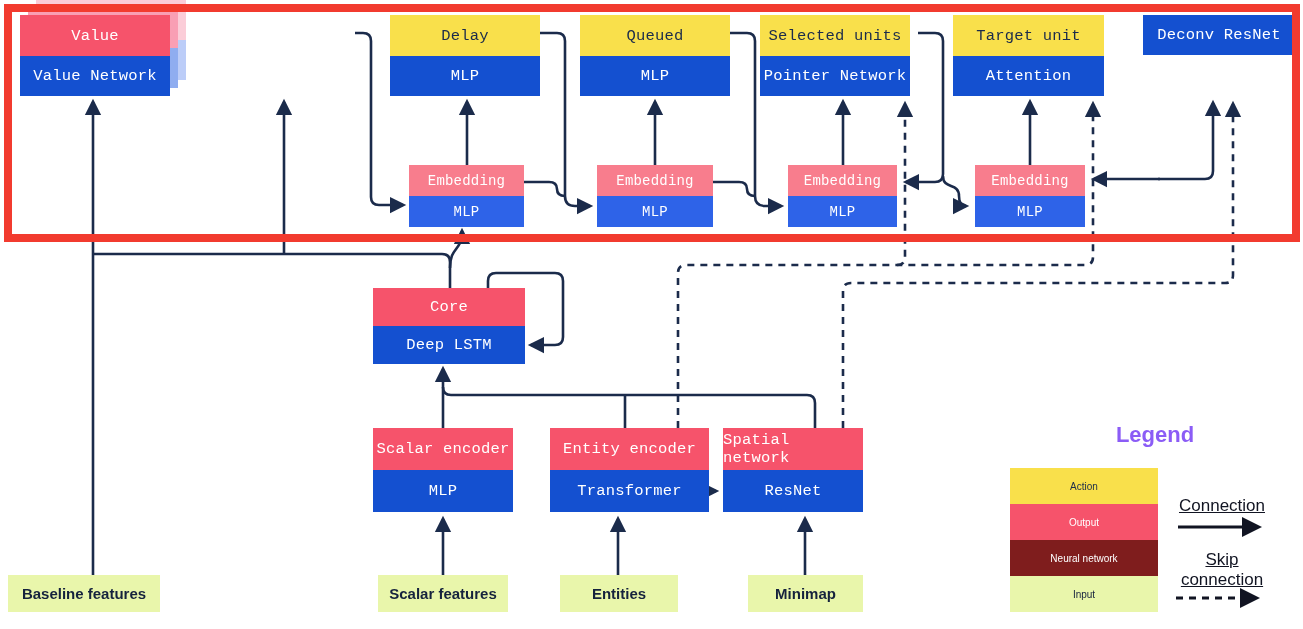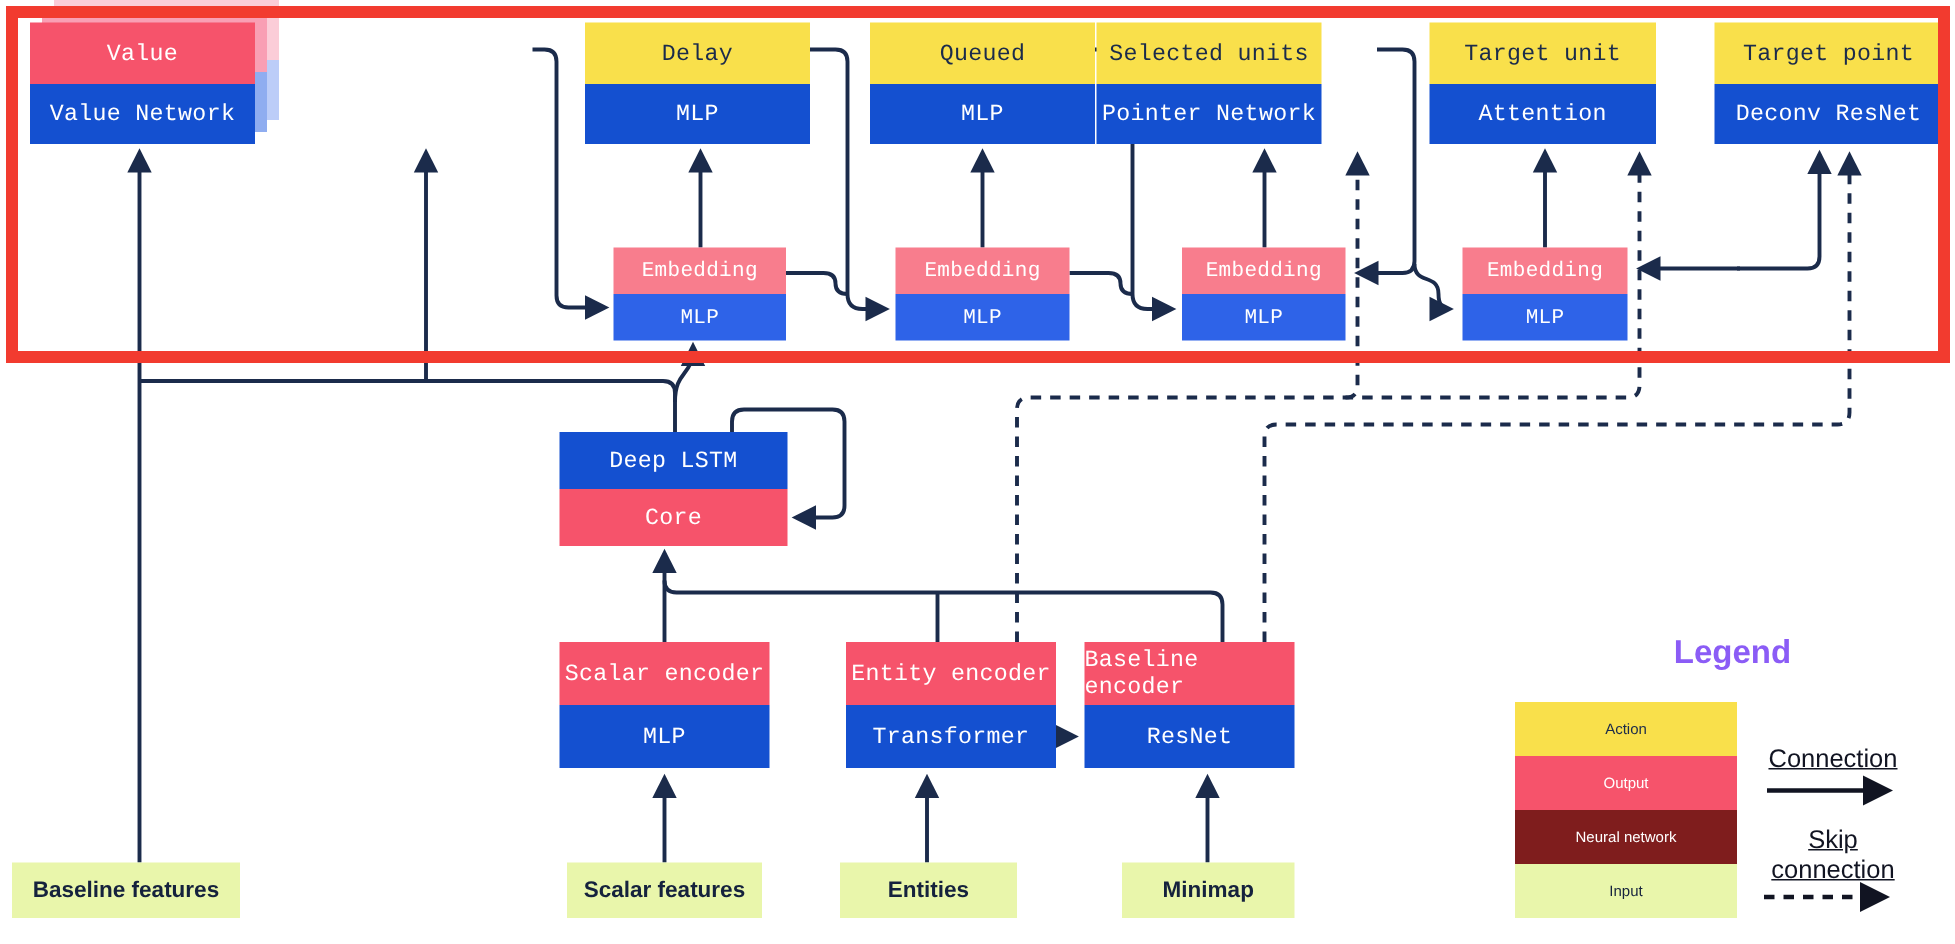"Selected units" div.node { left: 731px -> 760px }
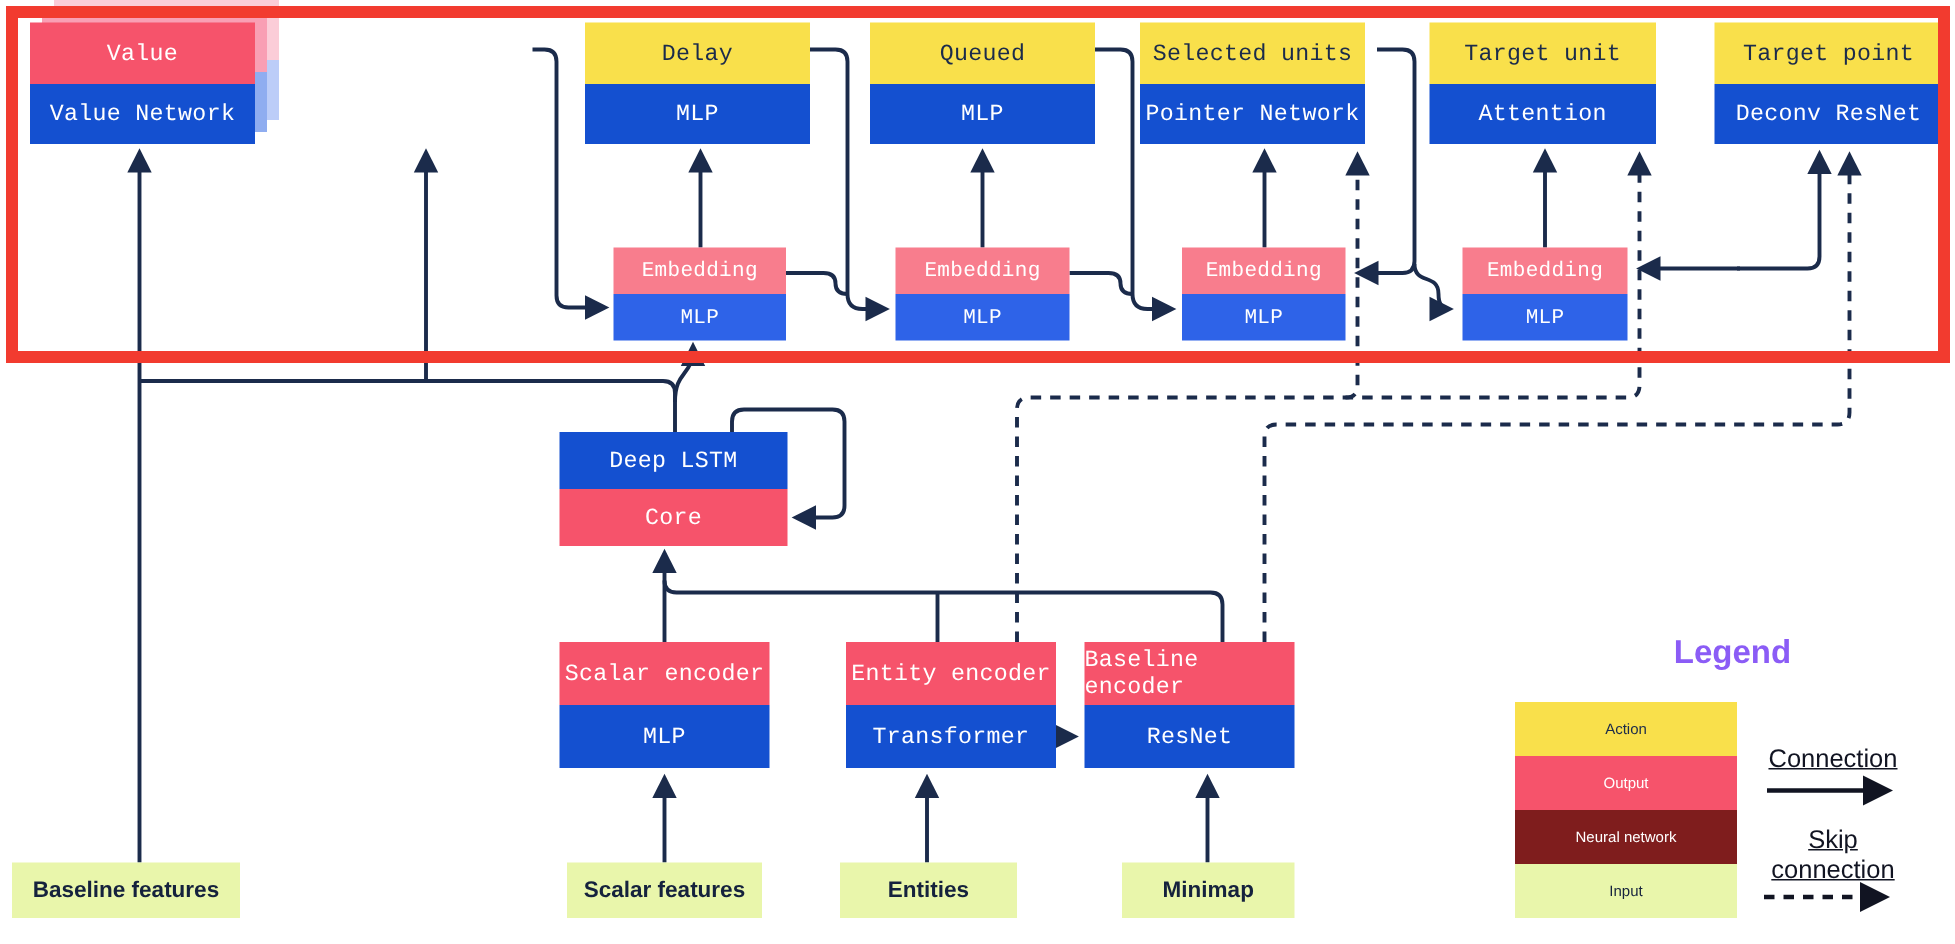"Target point" div.band { html: <div>Target point</div> -> none }
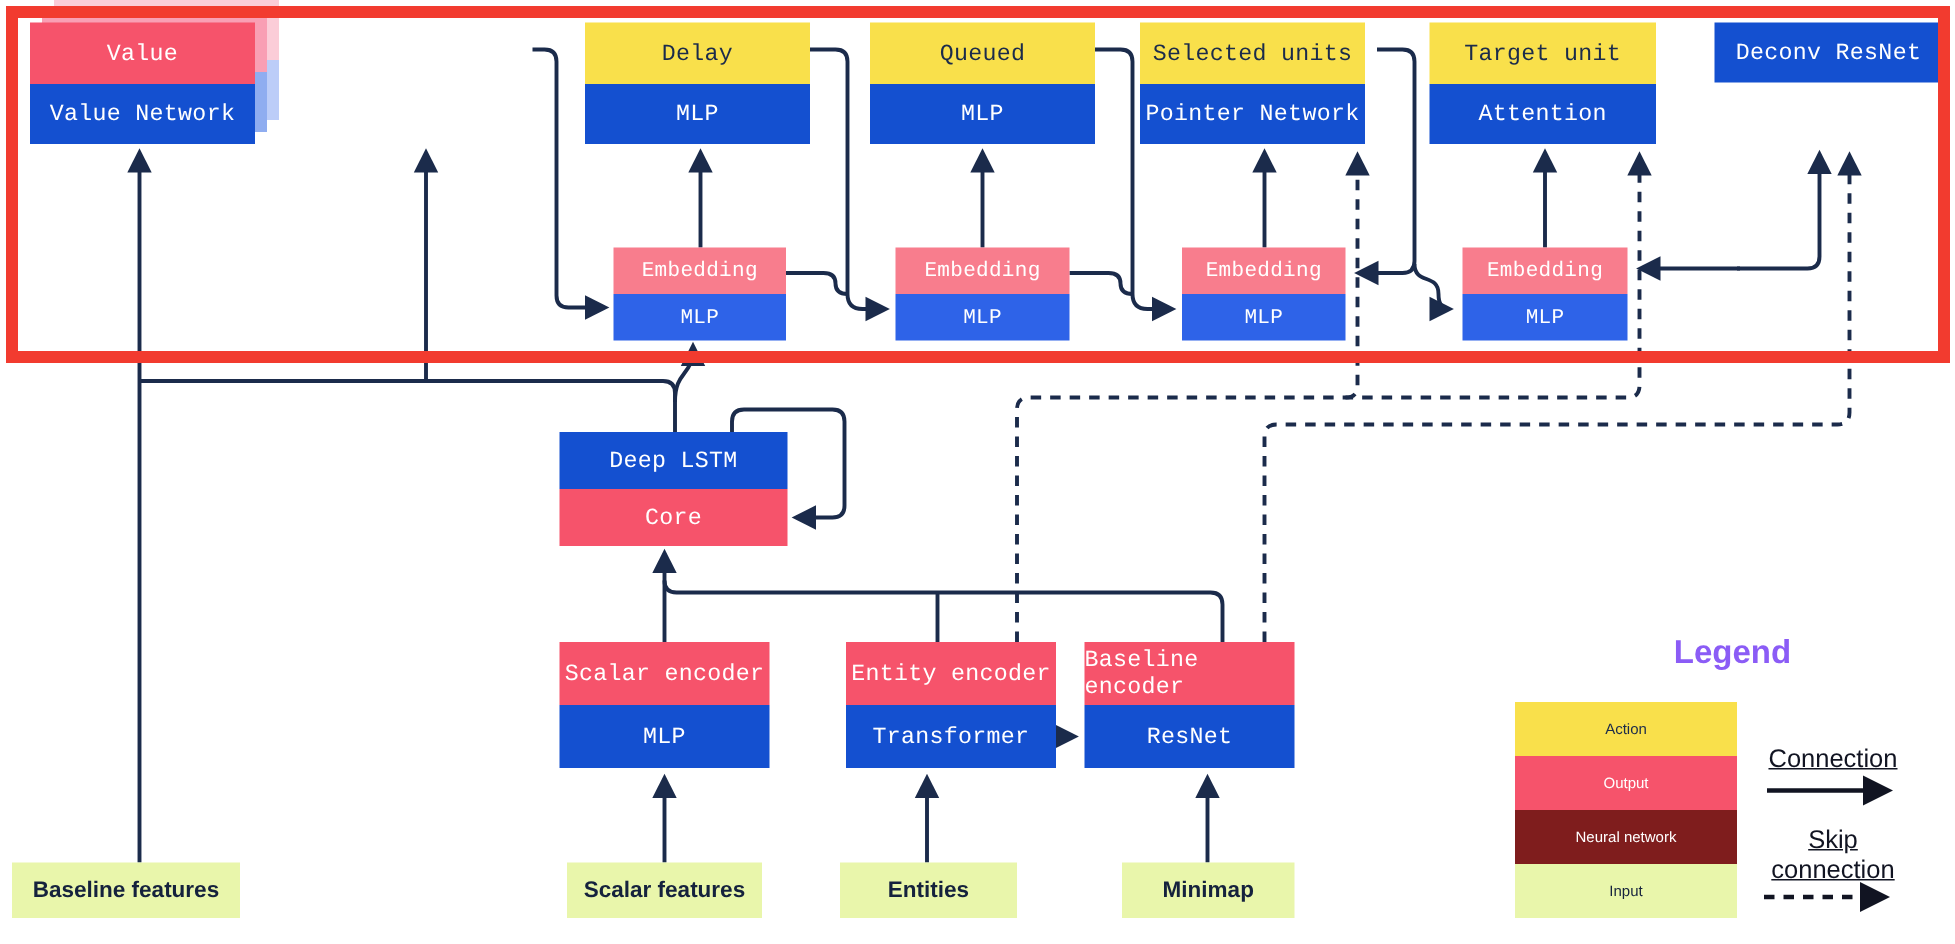"Deep LSTM" div.band { order: before "Core" -> after "Core" }
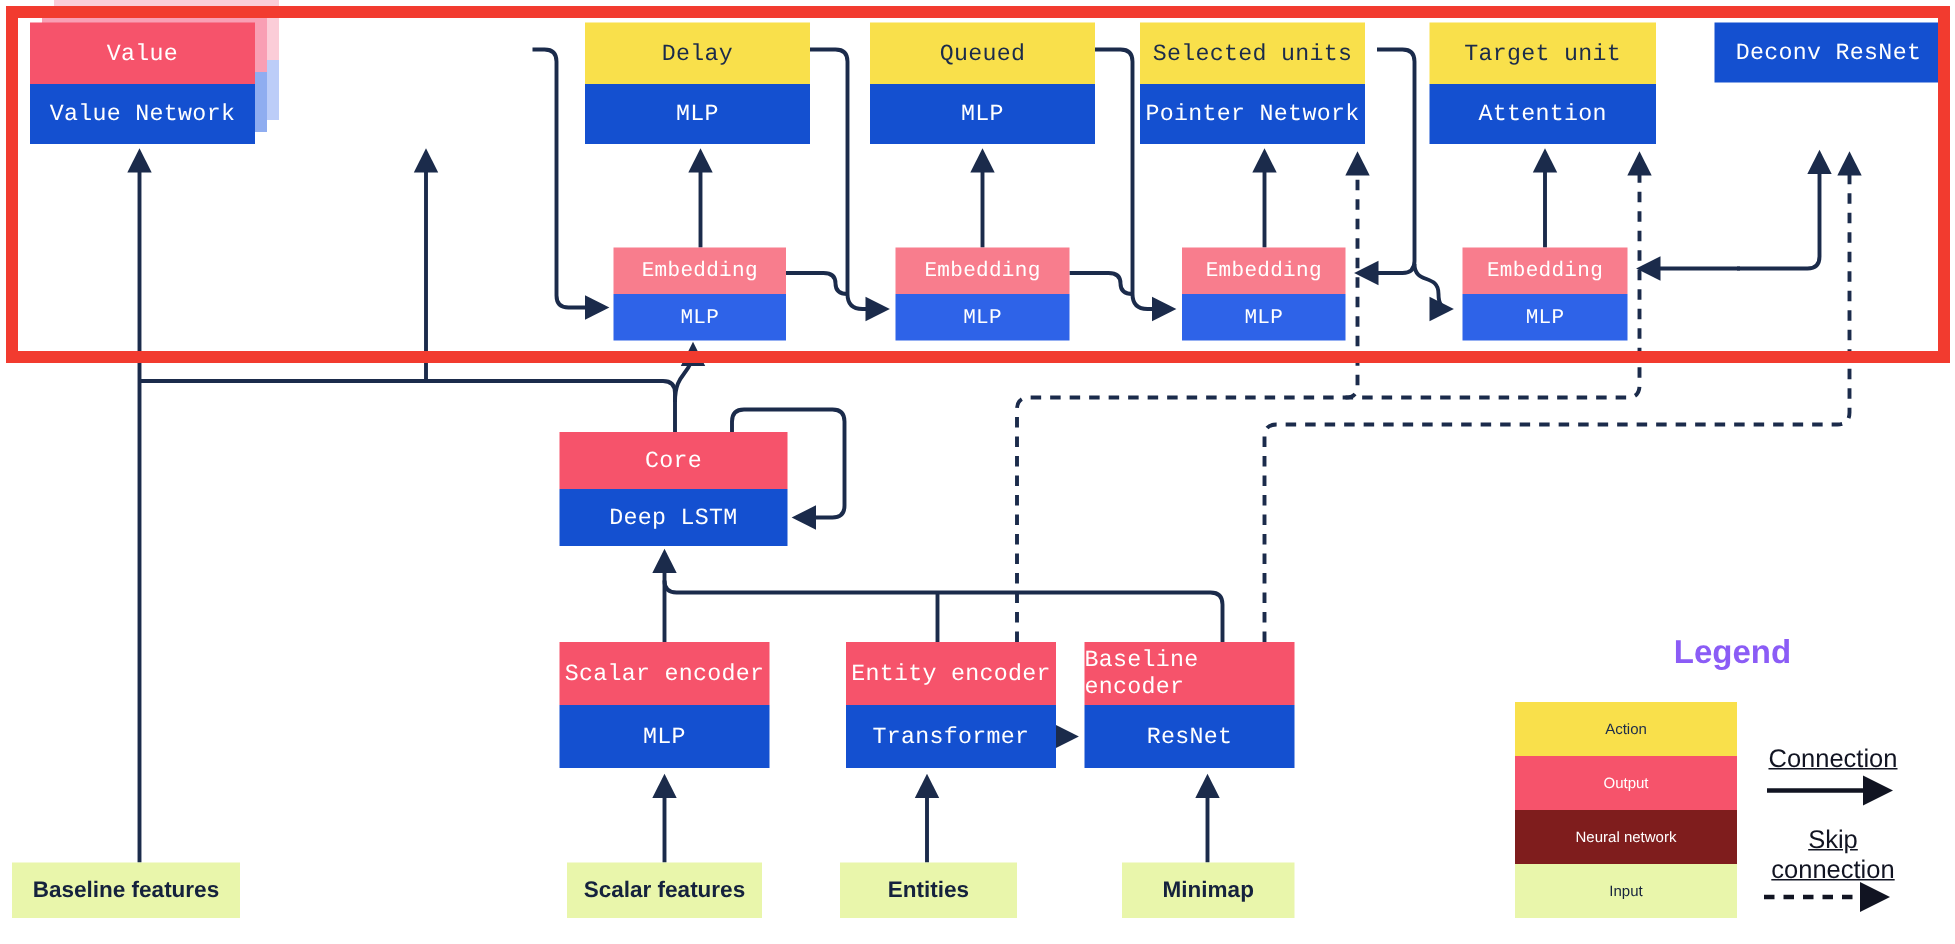"Entity encoder" div.node { left: 564px -> 550px; width: 140px -> 159px }
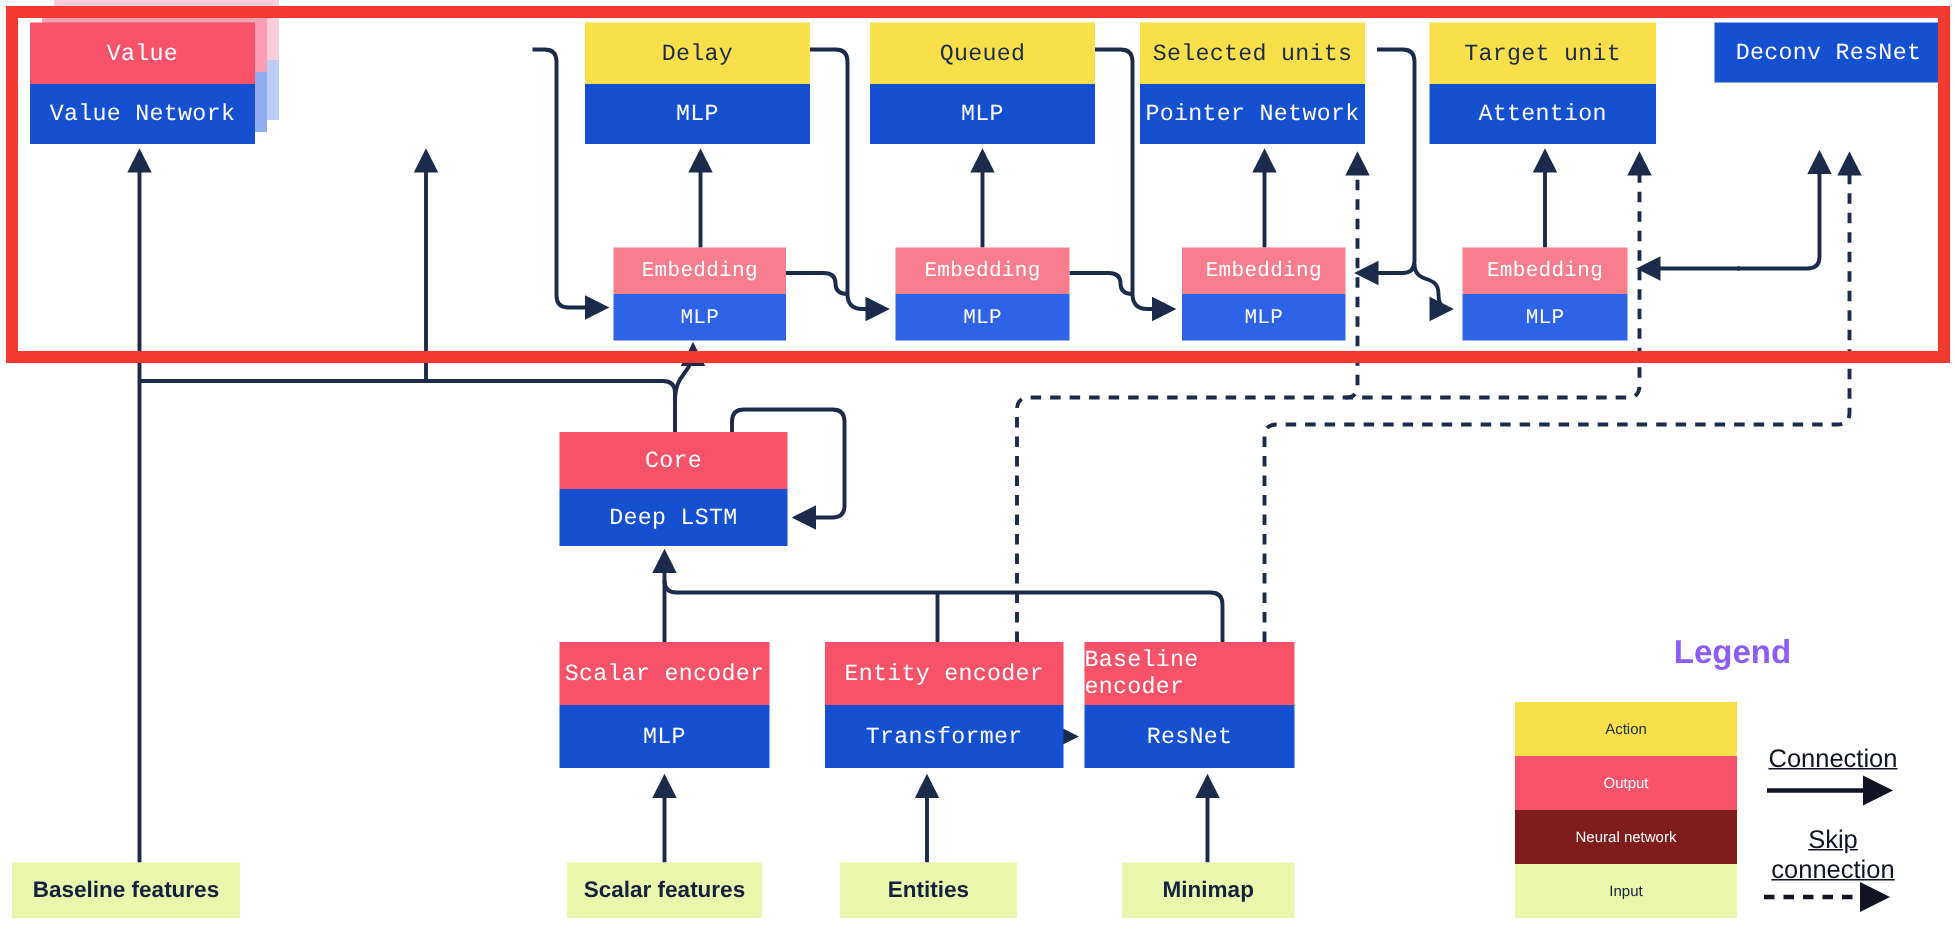"Baseline encoder" div.band { text: Baseline encoder -> Spatial network }
